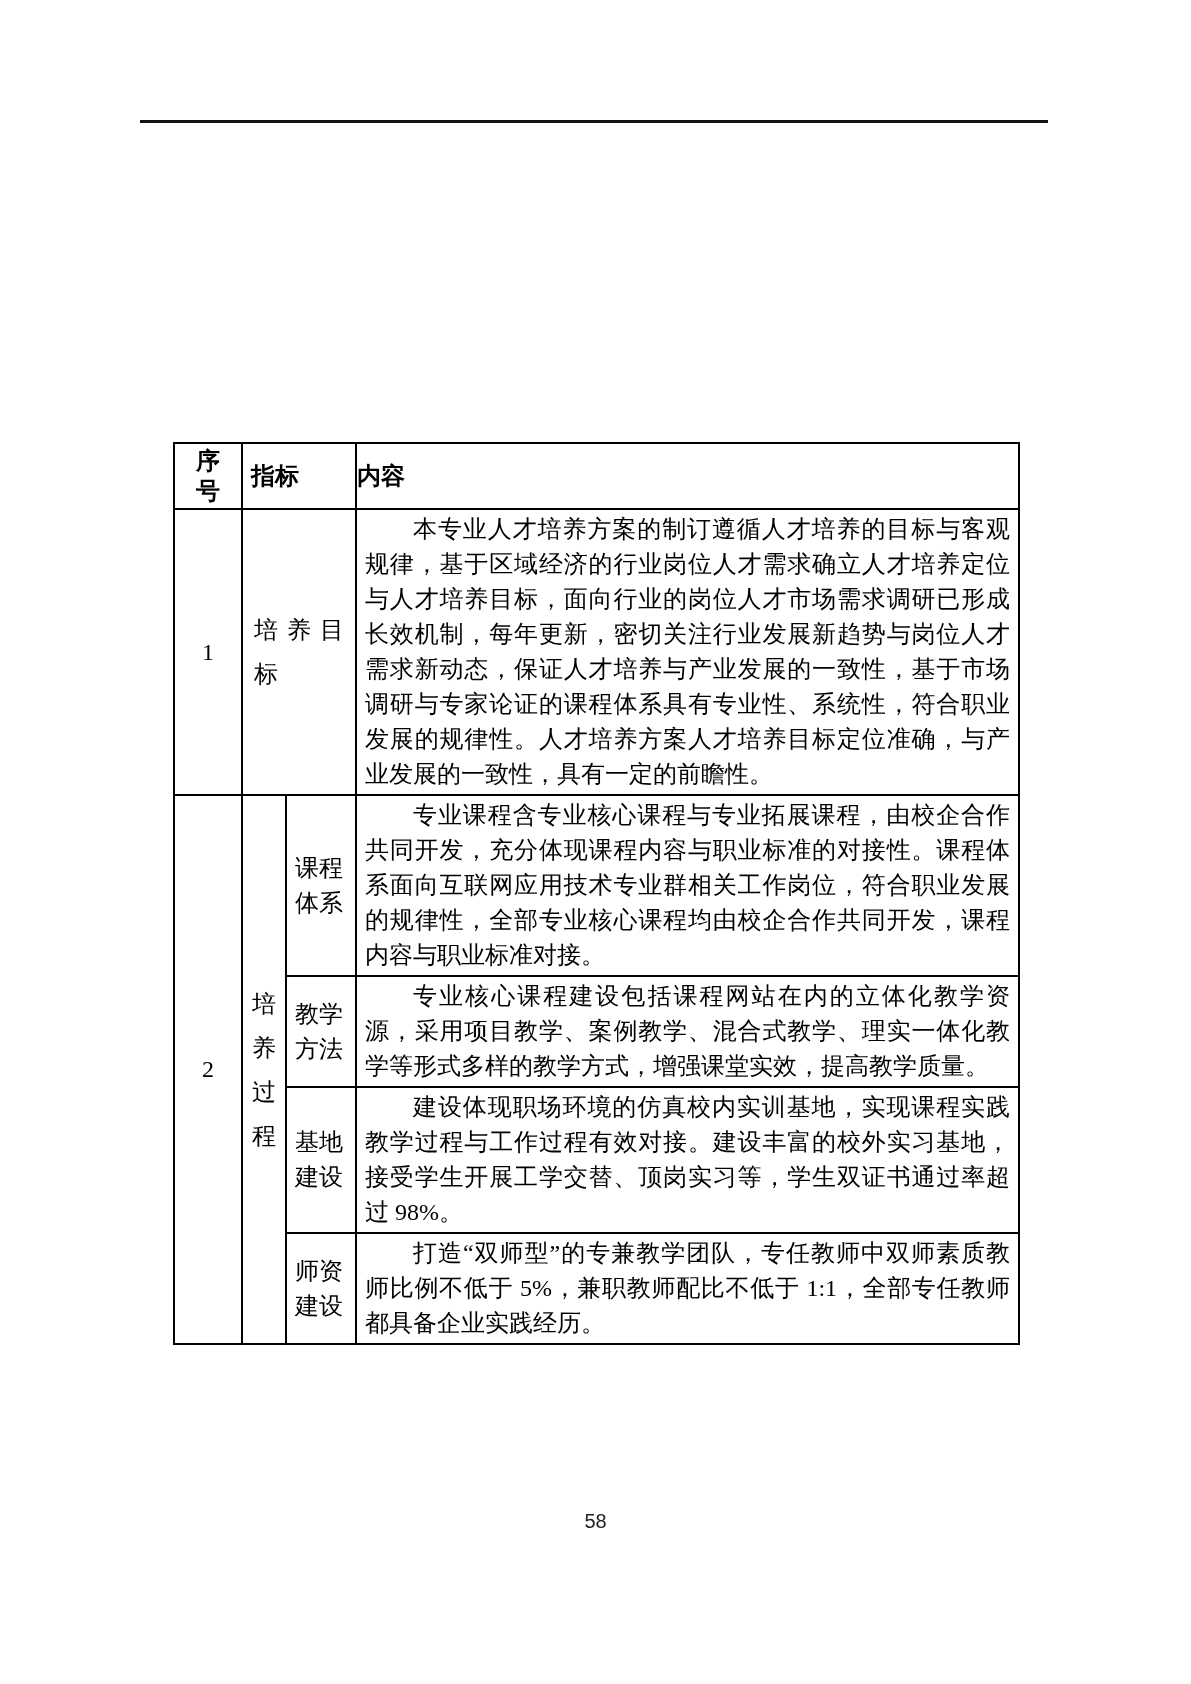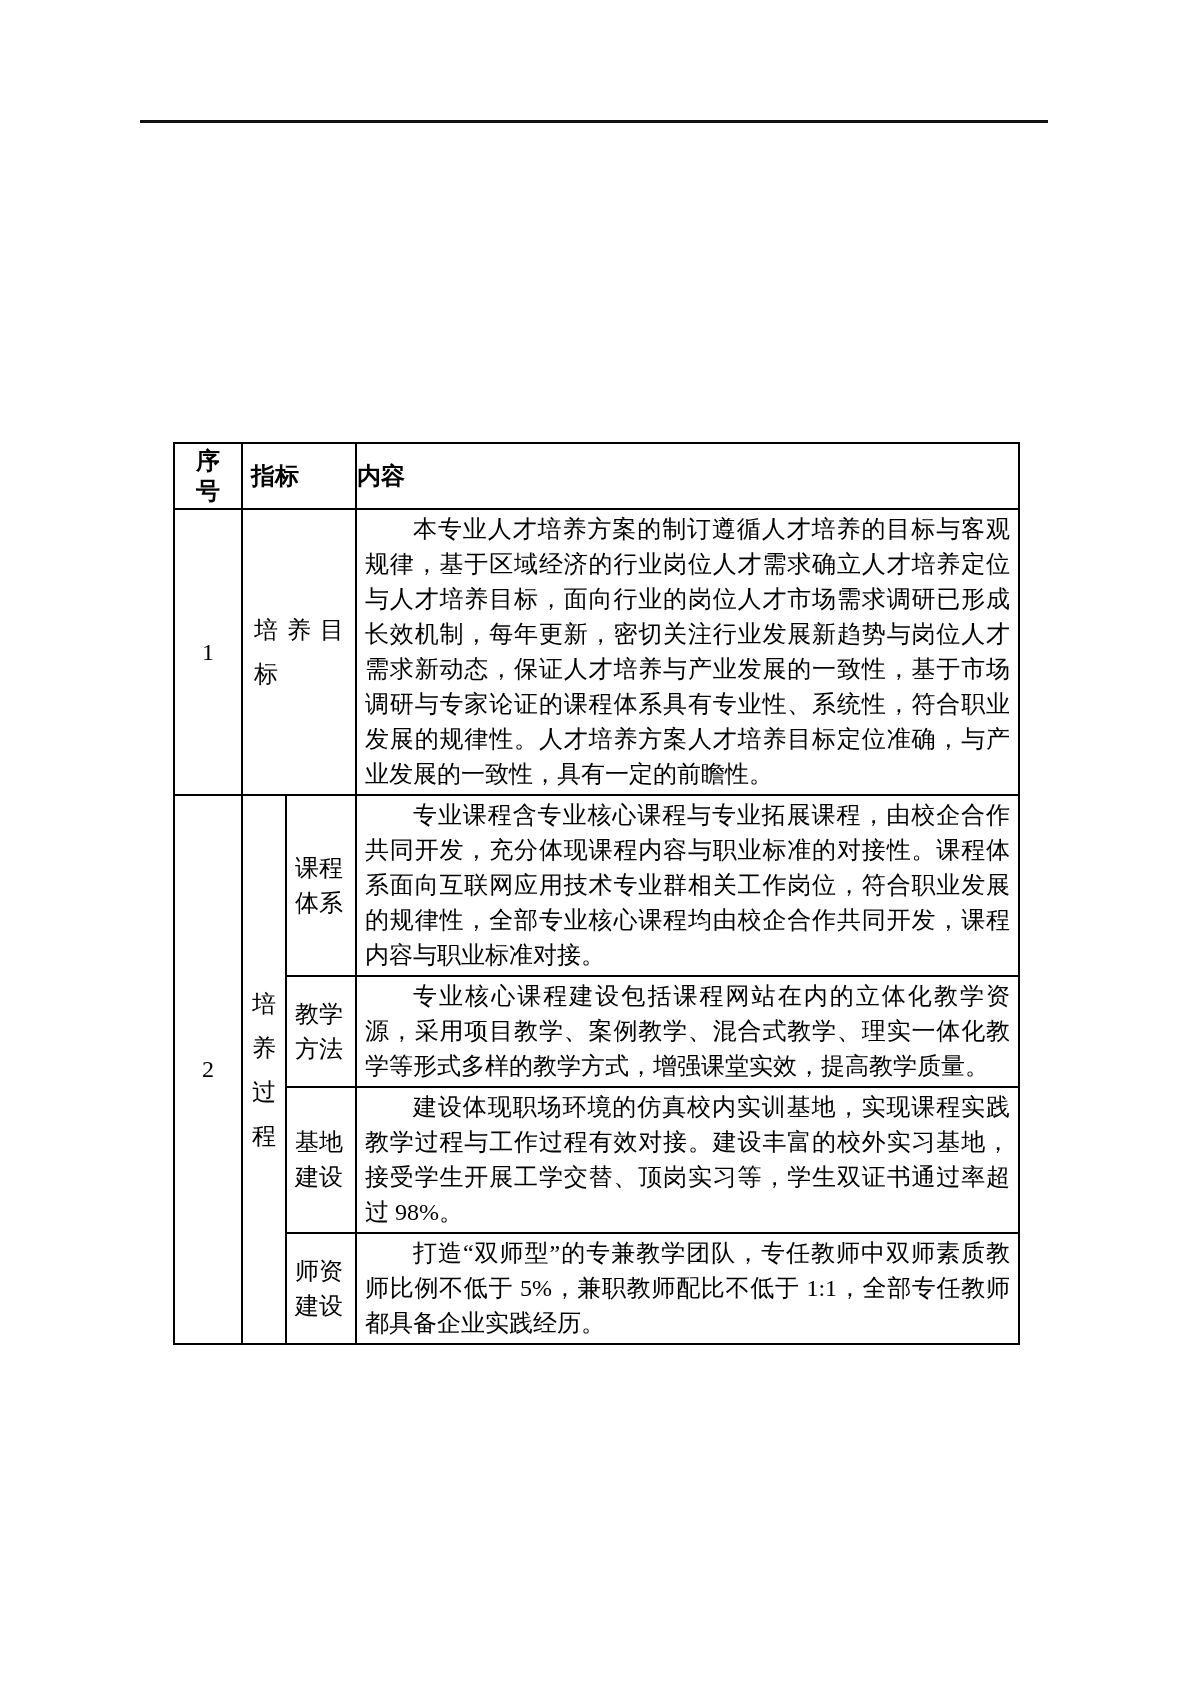"58" div.page-number { html: none -> <div>58</div> }
